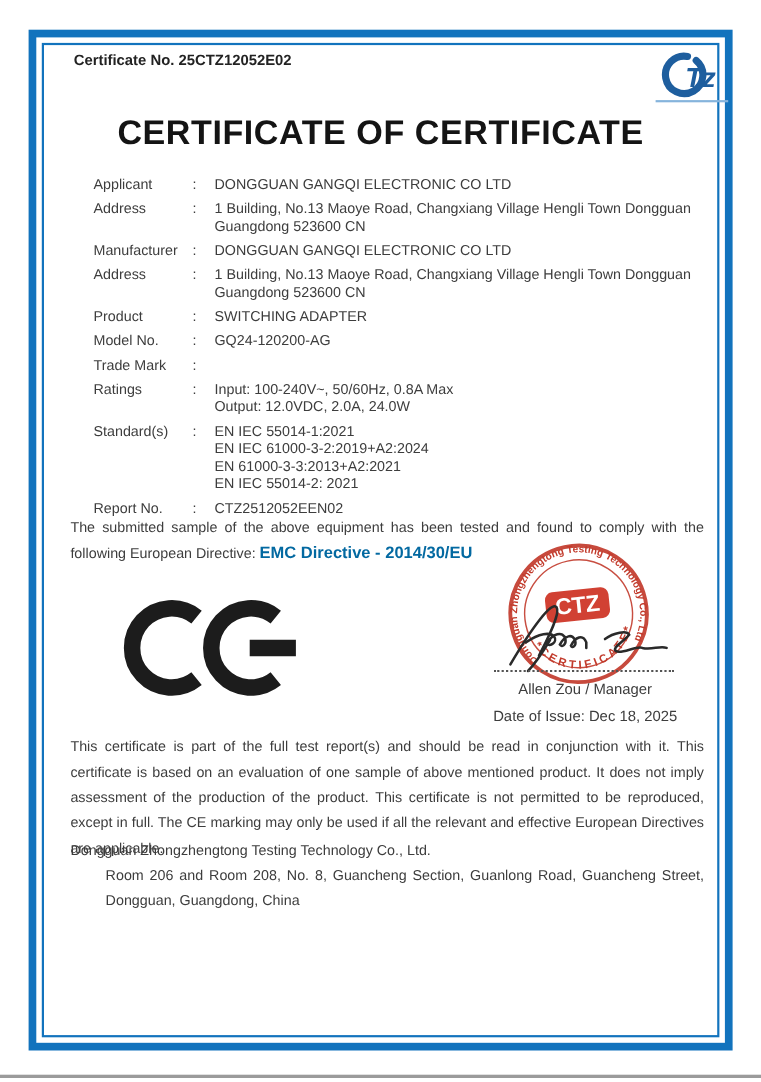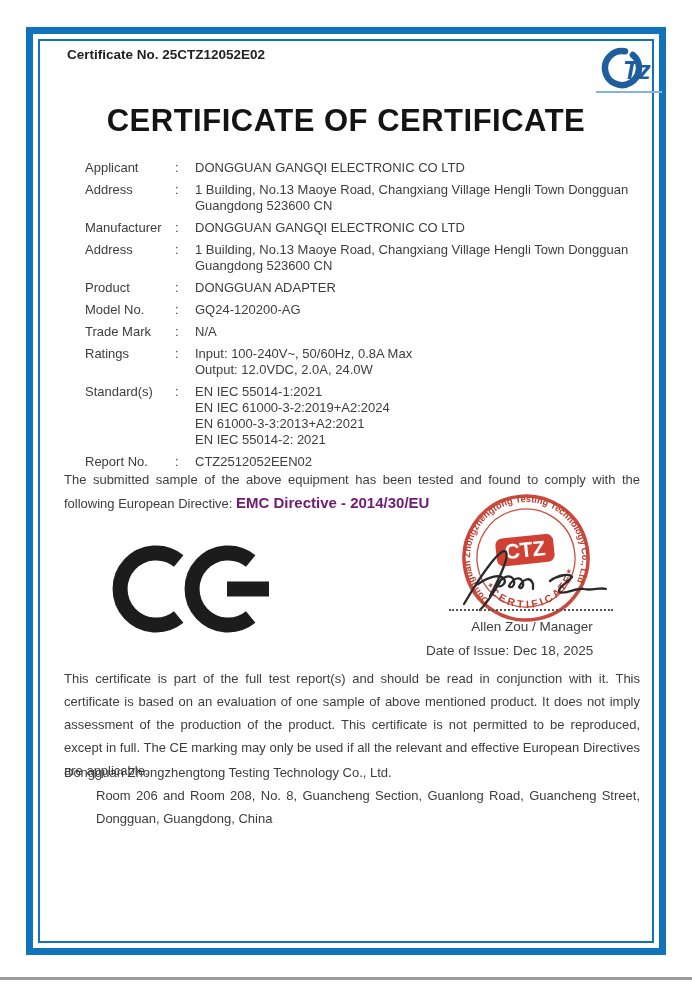"DONGGUAN ADAPTER" span.field-value { text: DONGGUAN -> SWITCHING }
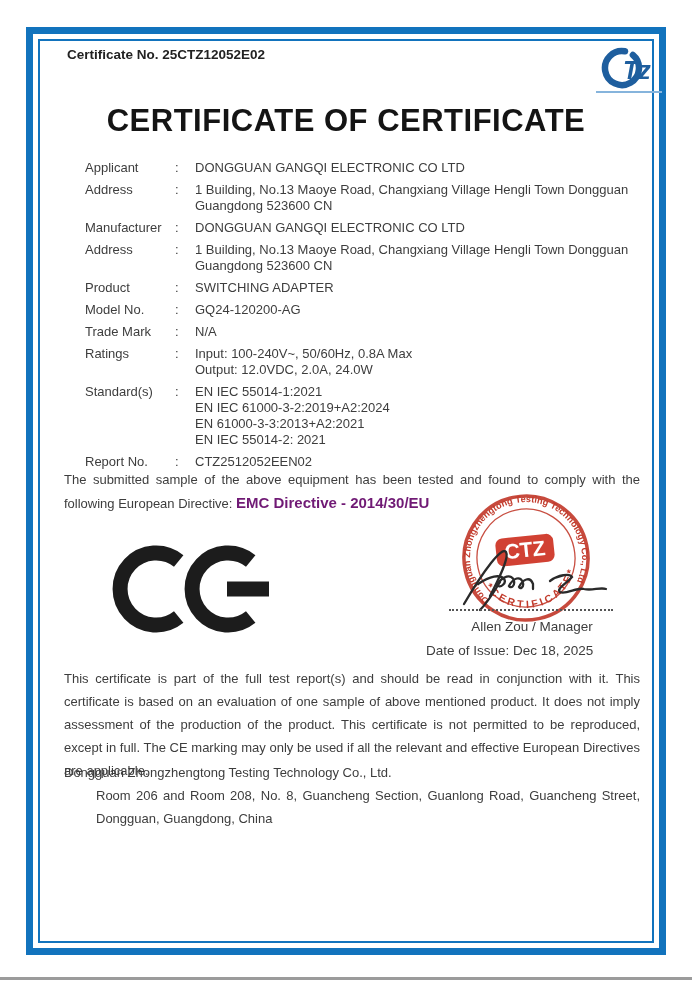"N/A" span.field-value { html: <span>N/A</span> -> none }
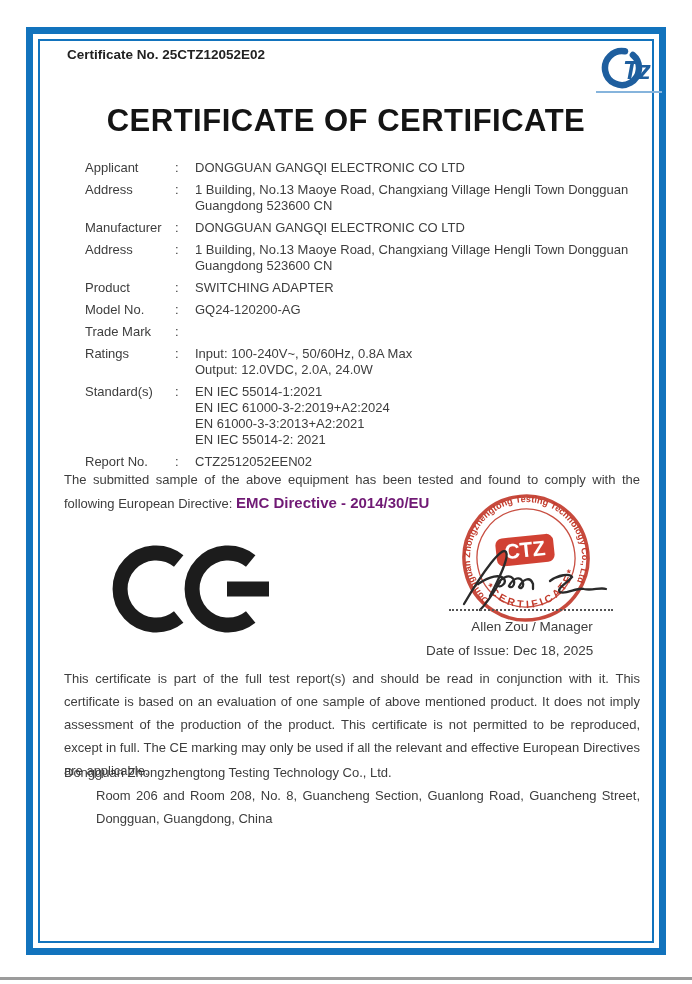"EMC Directive - 2014/30/EU" .para-declaration .directive { color: #701a75 -> #0369a1 }
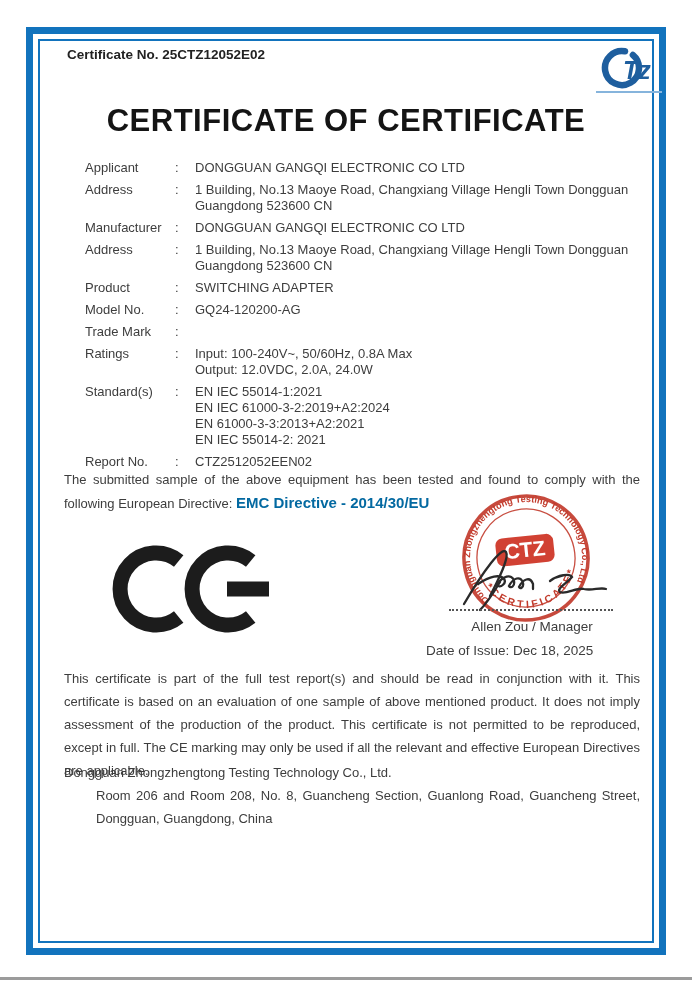"Date of Issue: Dec 18," .sig-date-line { text-align: none -> center }
